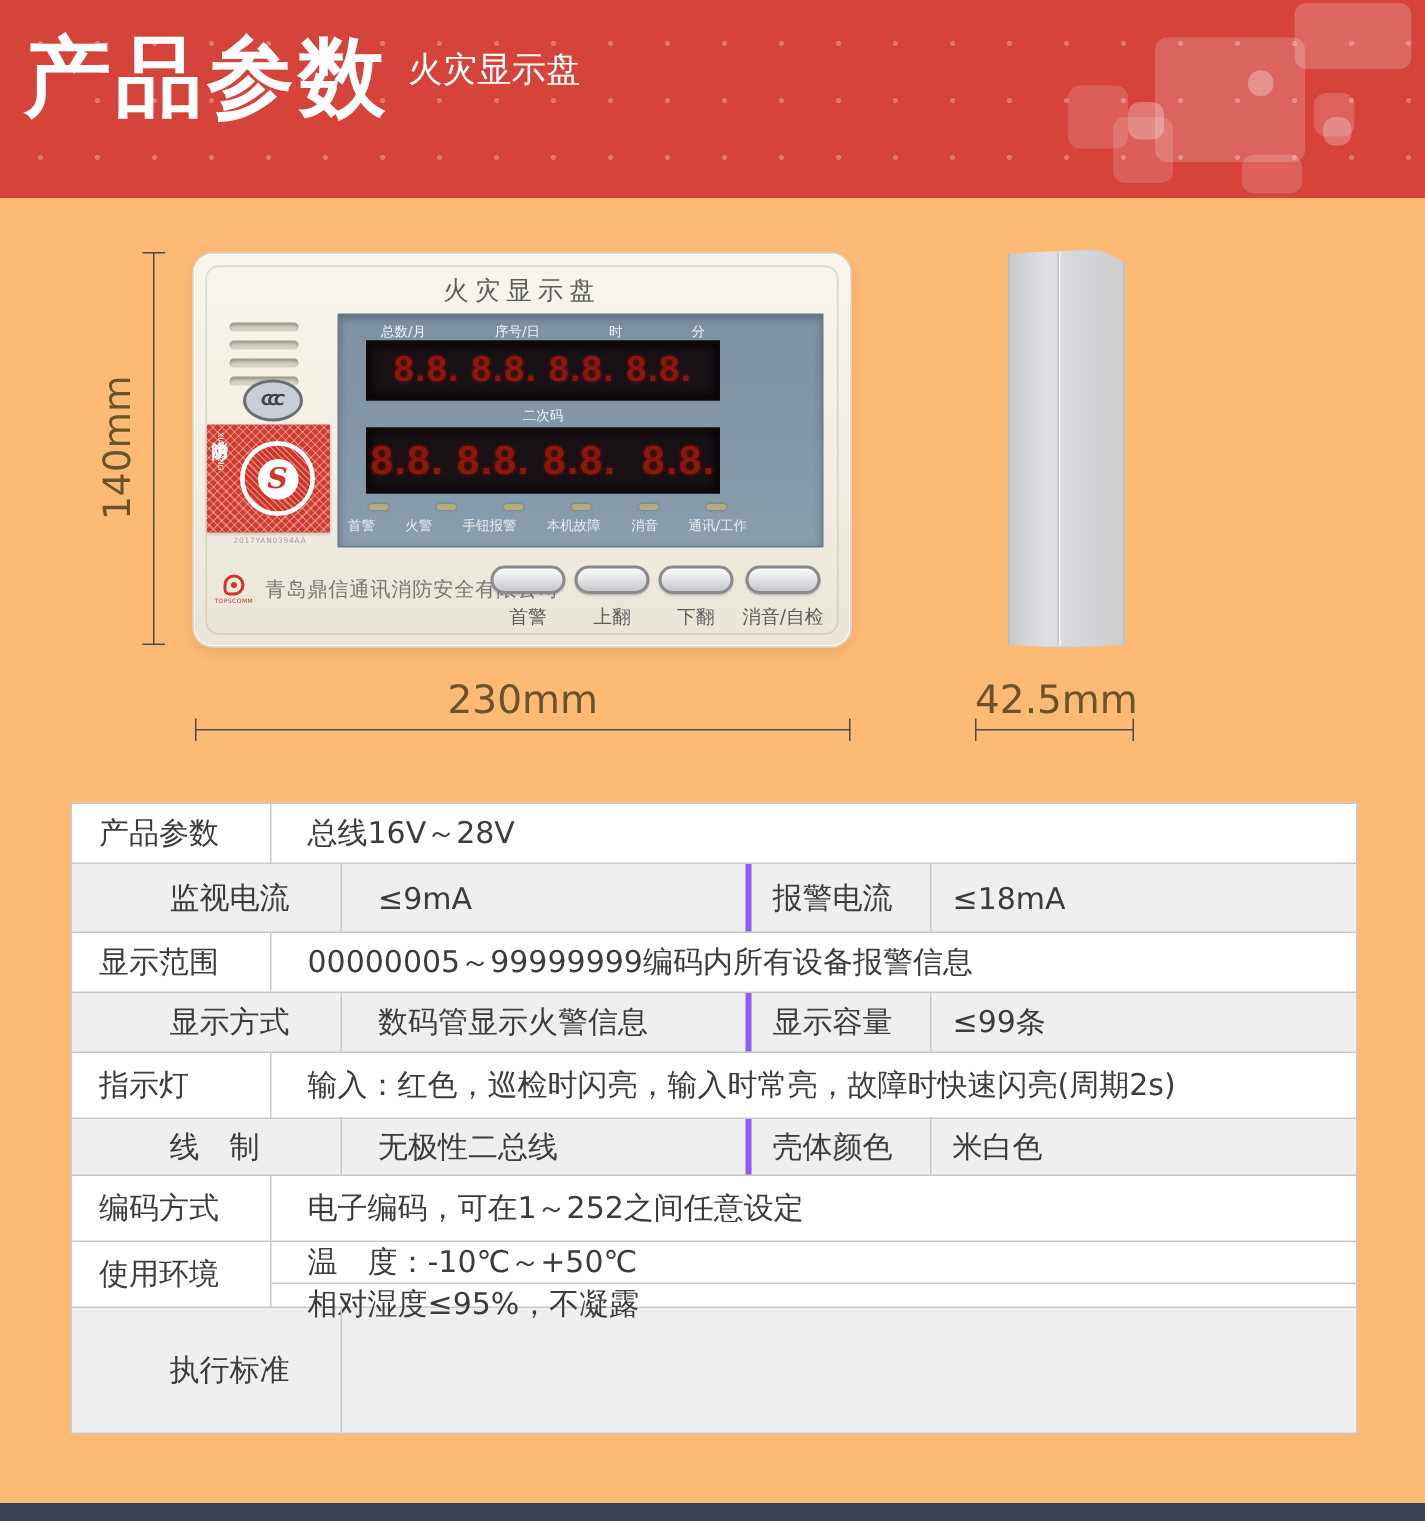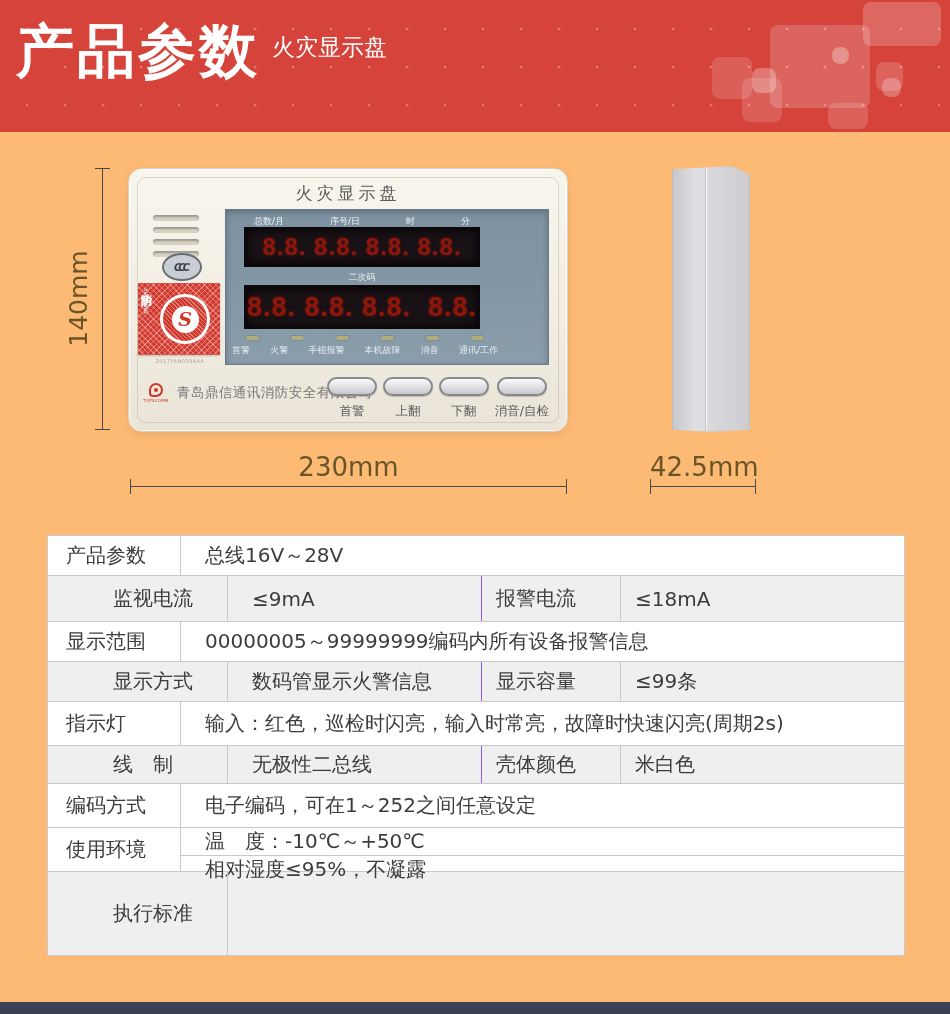"报警电流" .t-label2 { border-left: 1px solid #8b5cf6 -> 4px solid #8b5cf6; width: 140px -> 124px }
